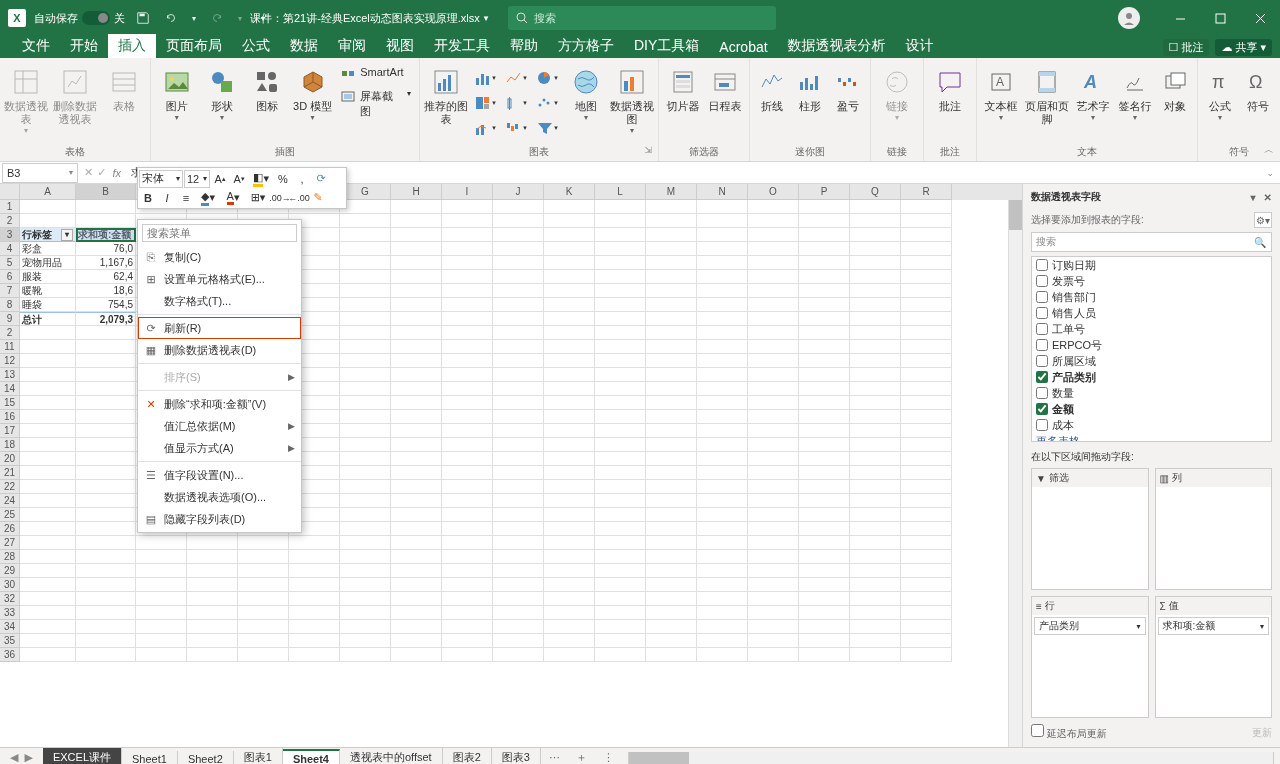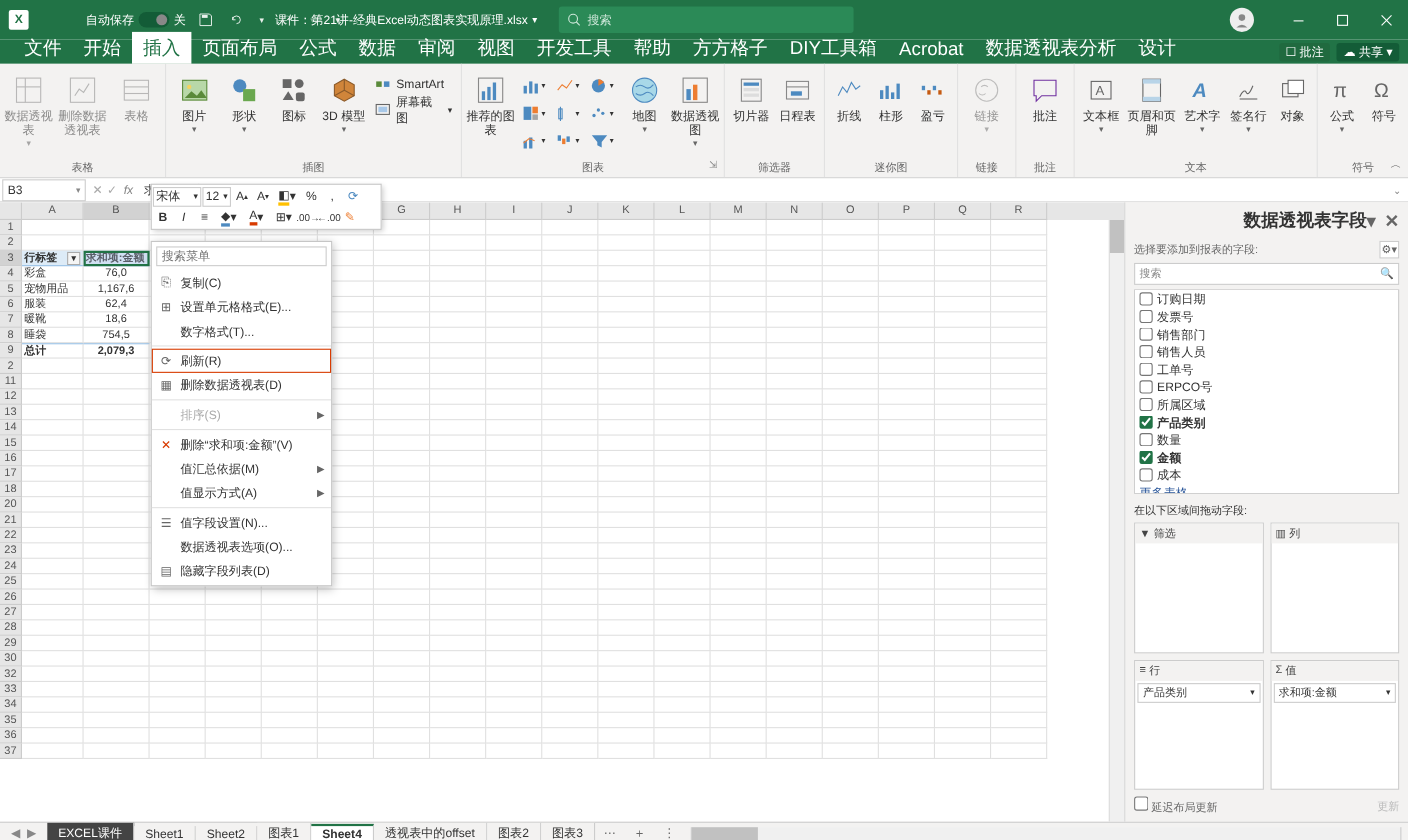"自动保存" .autosave { margin-left: 44px -> none }
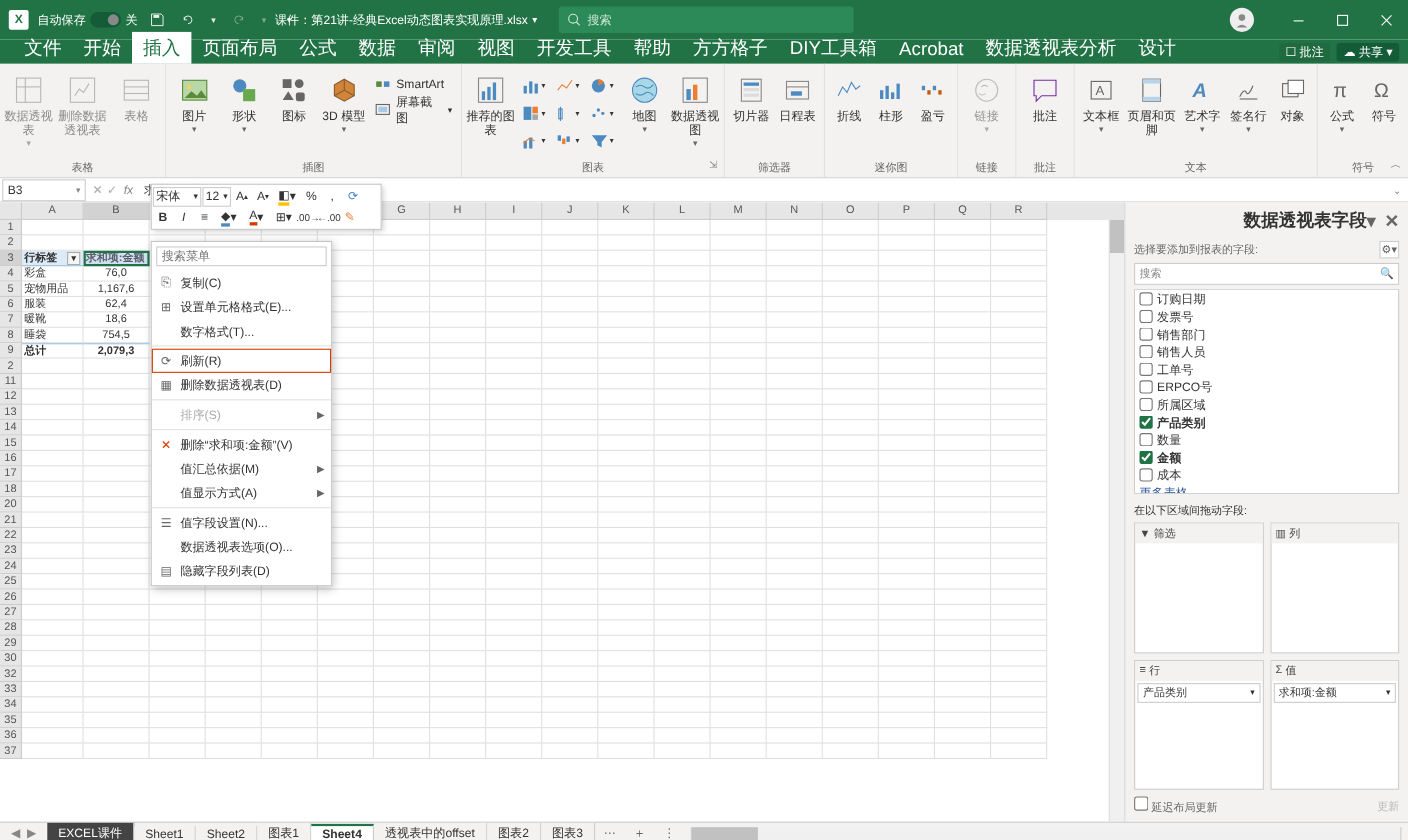"文件" .tab { font-size: 17px -> 14px }
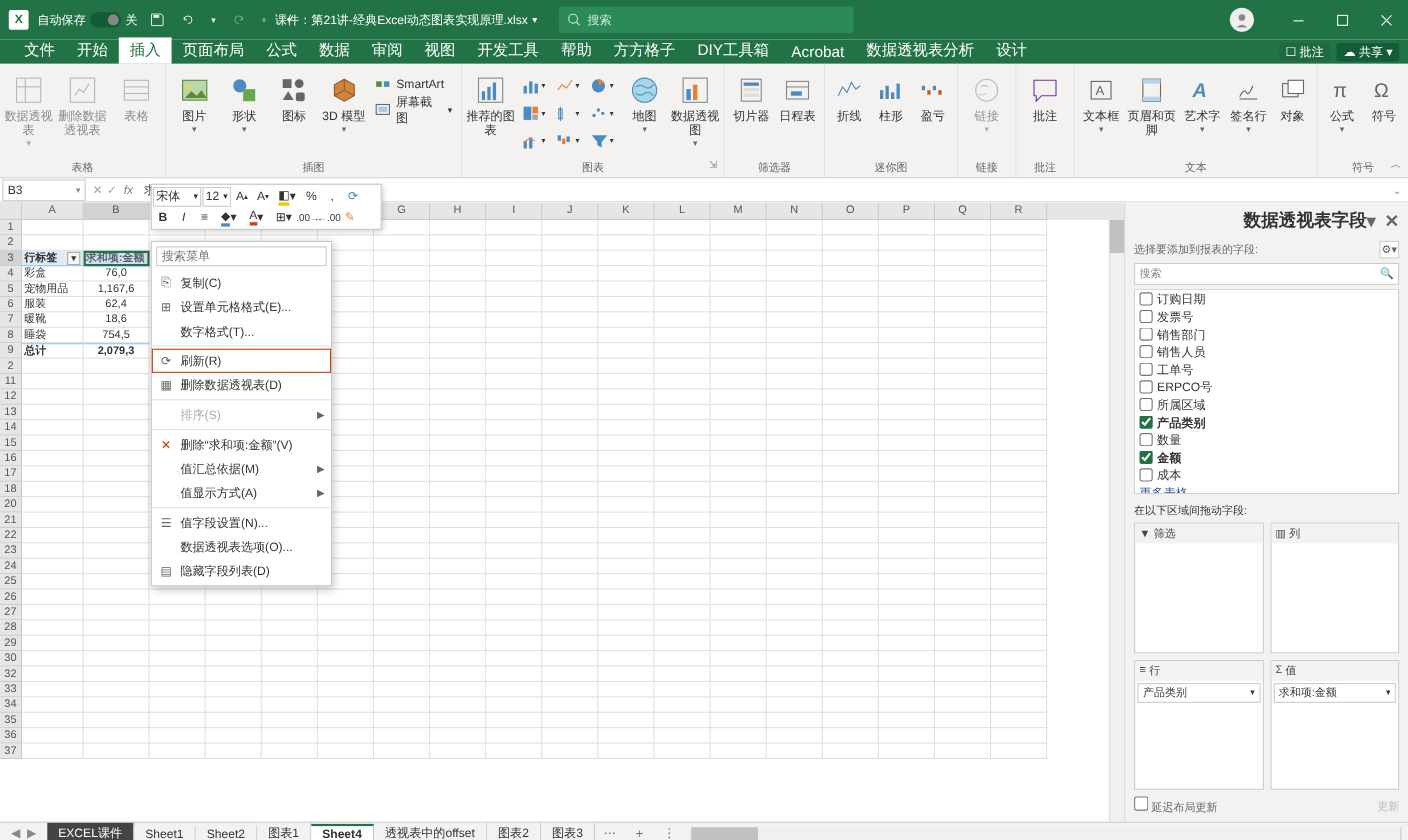"SmartArt" .small-btn { align-items: center -> none }
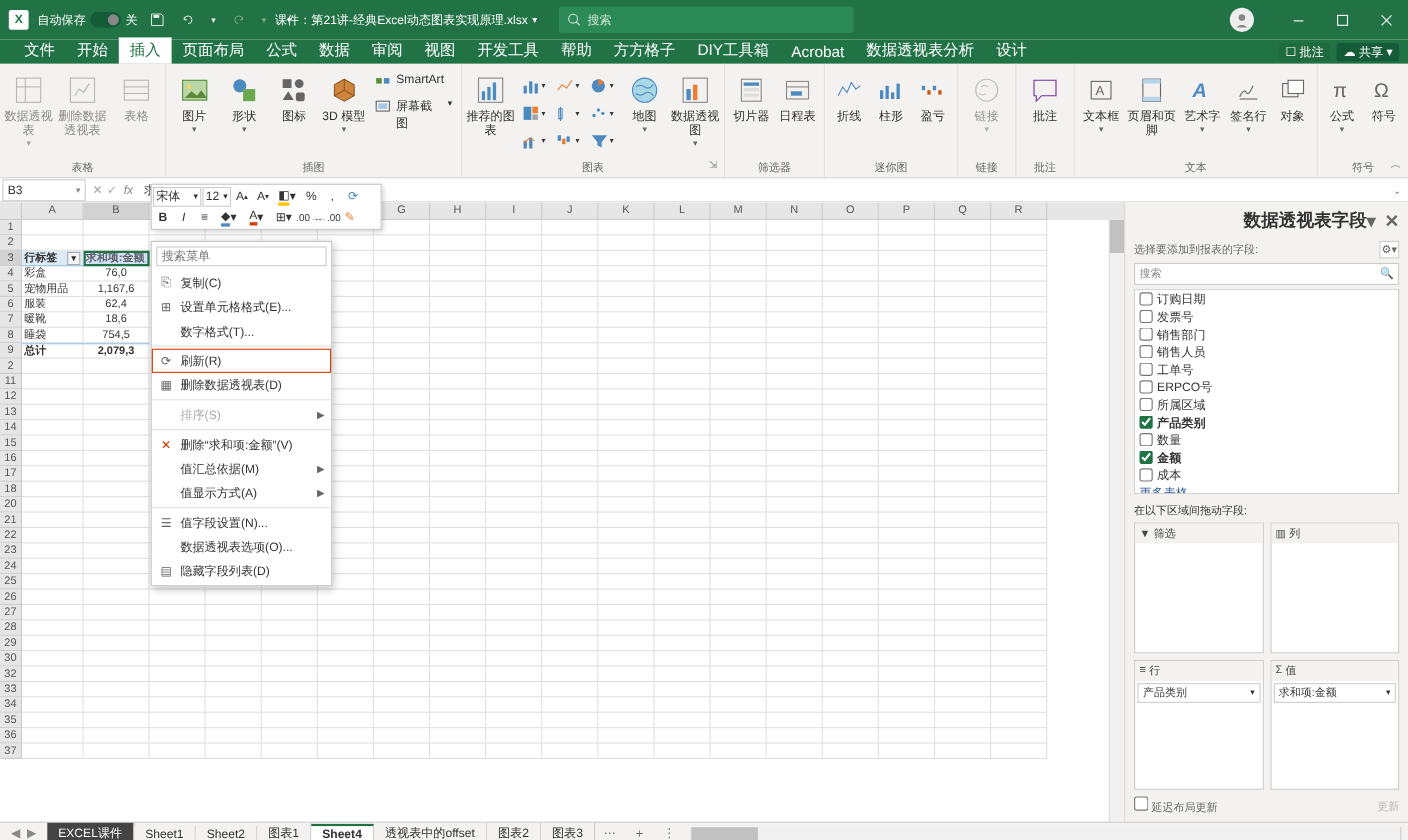"数据透视表字段" .fp-header { font-size: 16px -> 10px; justify-content: flex-end -> space-between }
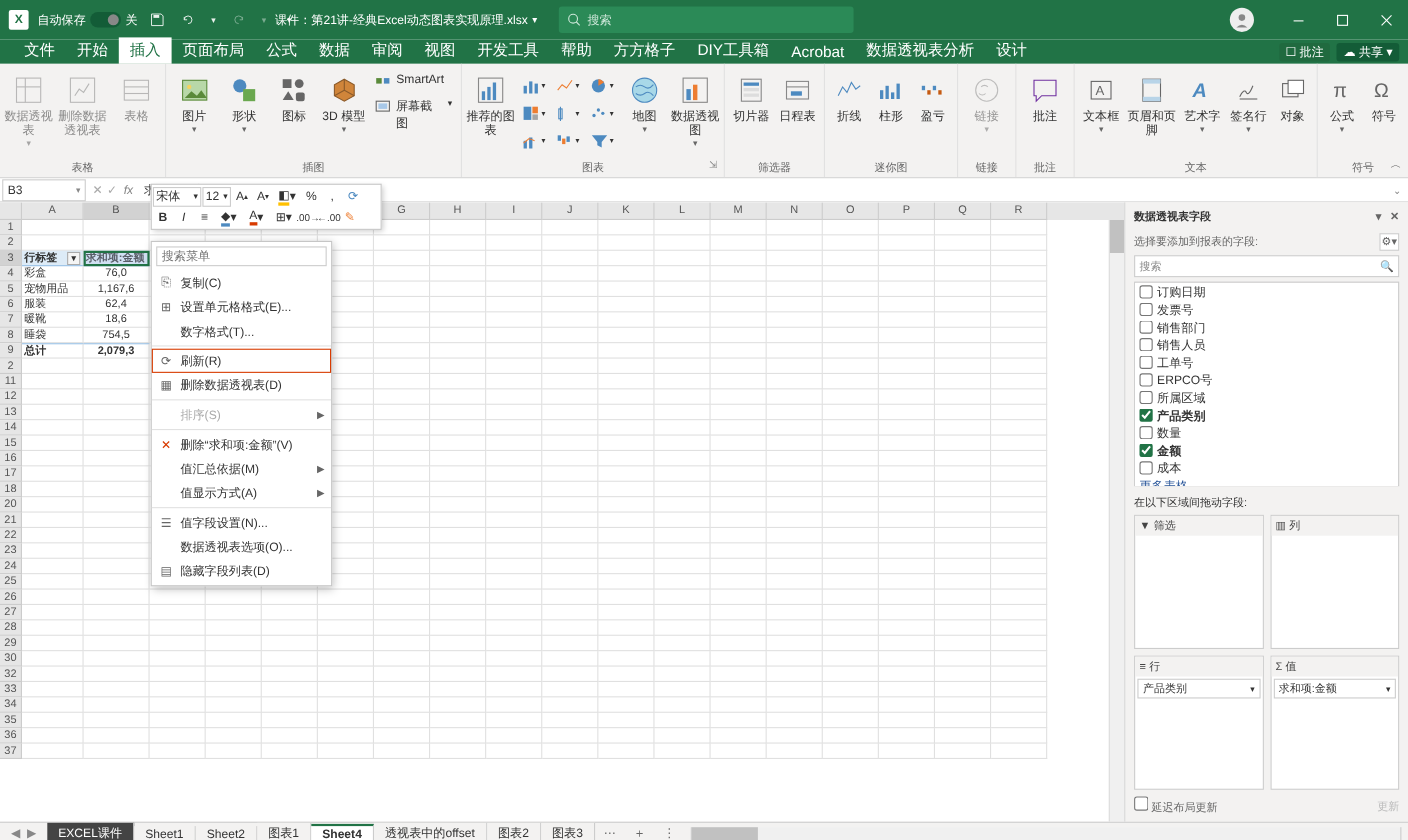"76,0" .cell.right { text-align: center -> right }
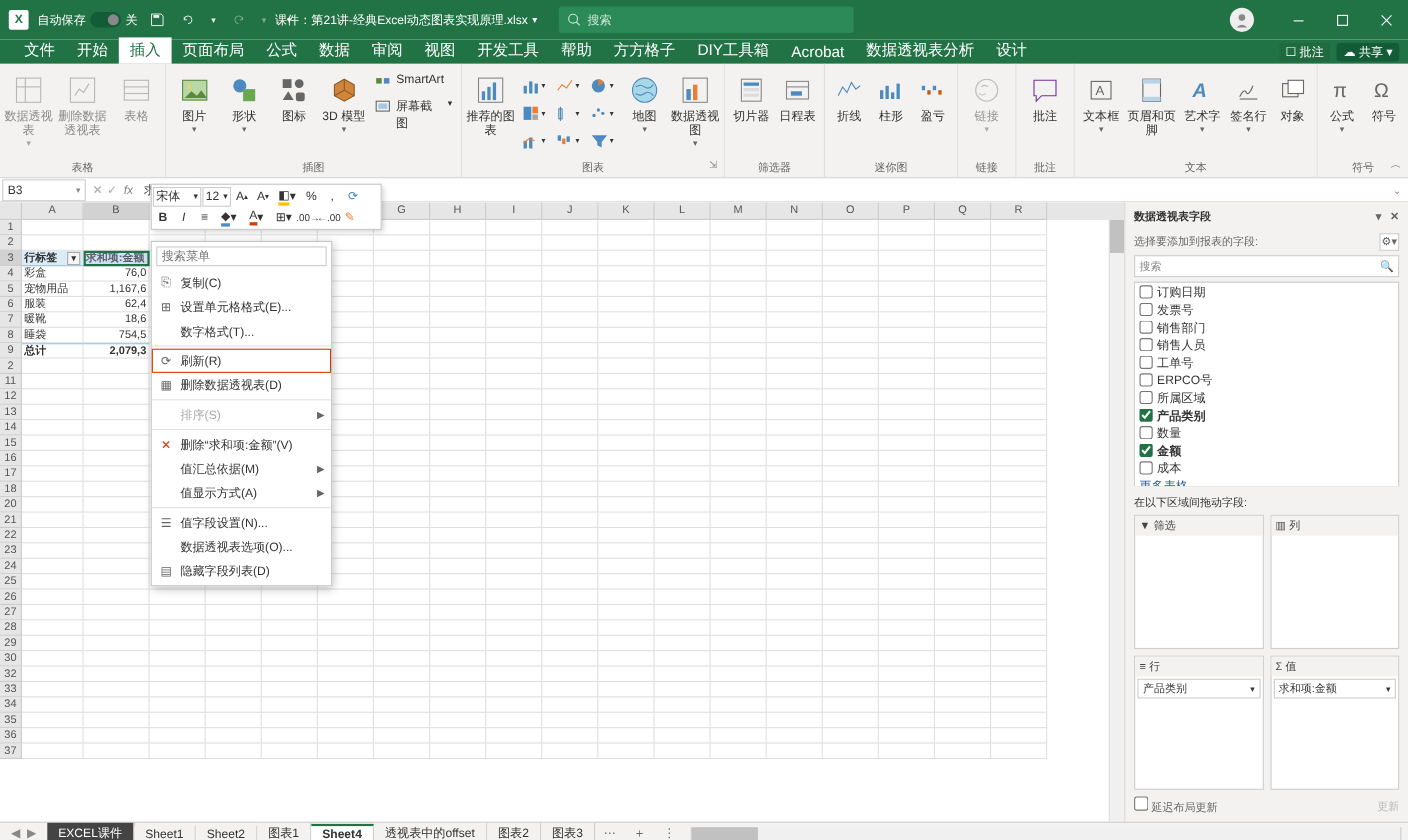"23" div.row { html: <div> <div>23</div> <div></div> <div></div> <div></div> <div></div> <div></div> <div></div> <div></div> <div></div> <div></div> <div></div> <div></div> <div></div> <div></div> <div></div> <div></div> <div></div> <div></div> <div></div> </div> -> none }
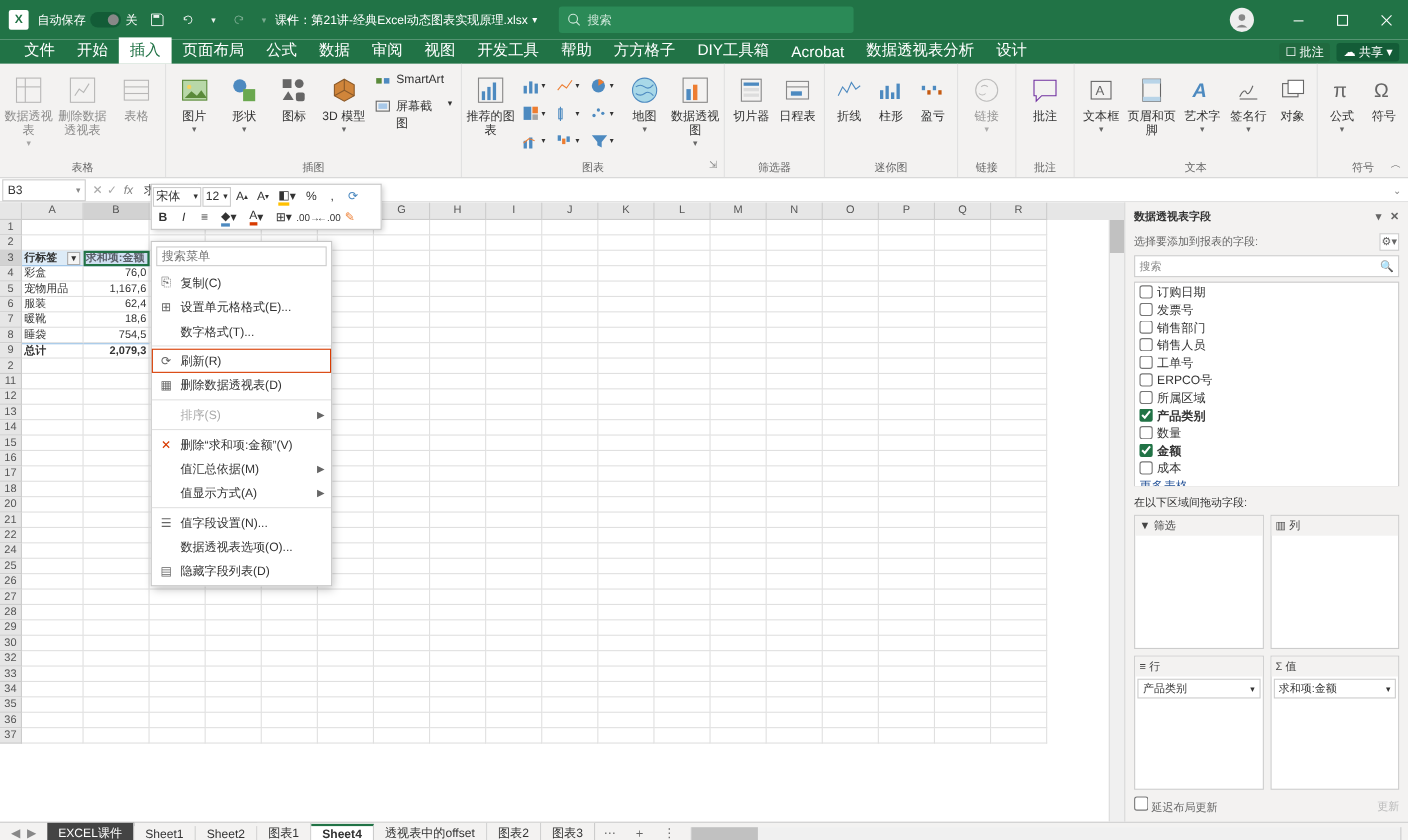"37" div.row { html: <div> <div>37</div> <div></div> <div></div> <div></div> <div></div> <div></div> <div></div> <div></div> <div></div> <div></div> <div></div> <div></div> <div></div> <div></div> <div></div> <div></div> <div></div> <div></div> <div></div> </div> -> none }
